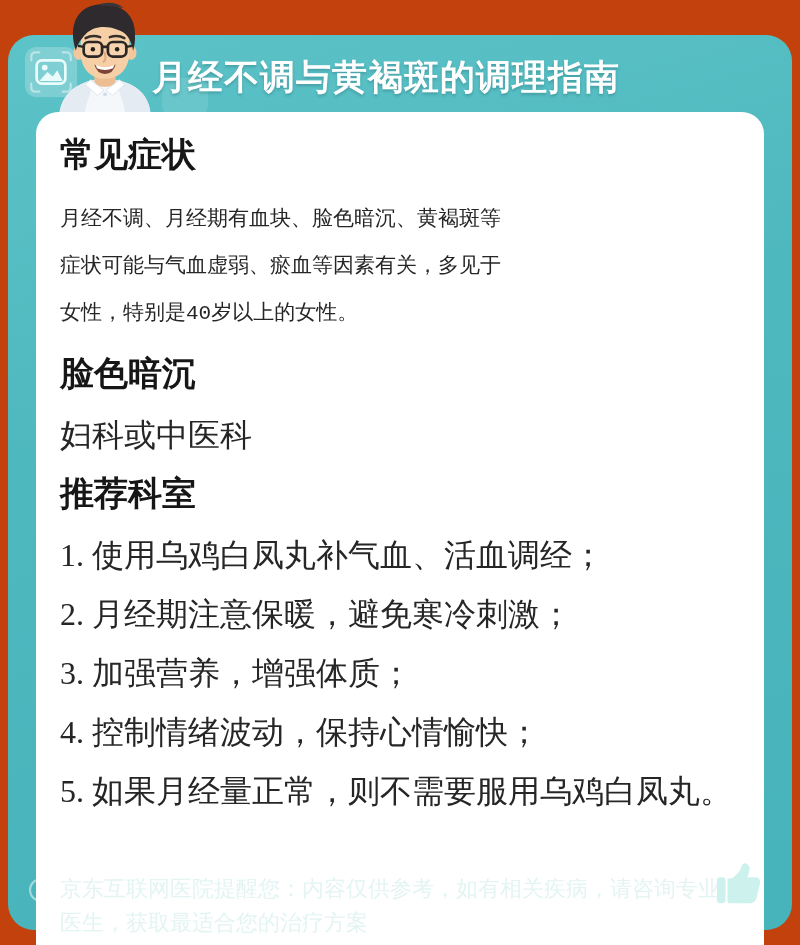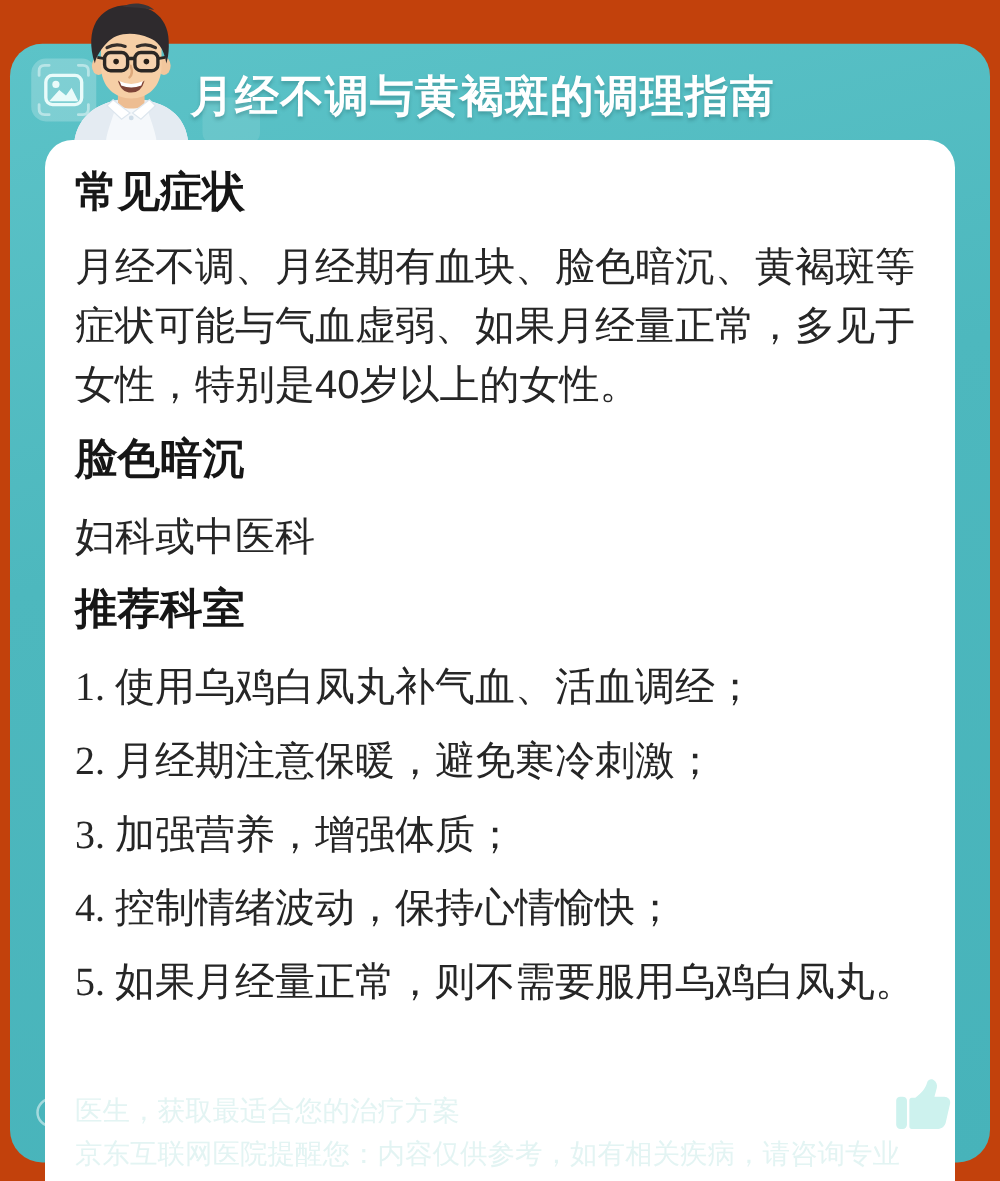"月经不调、月经期有血块、脸色暗沉、黄褐斑等" .para { font-family: none -> Liberation Mono, monospace; font-size: 32px -> 21px; margin-top: 16px -> 22px }
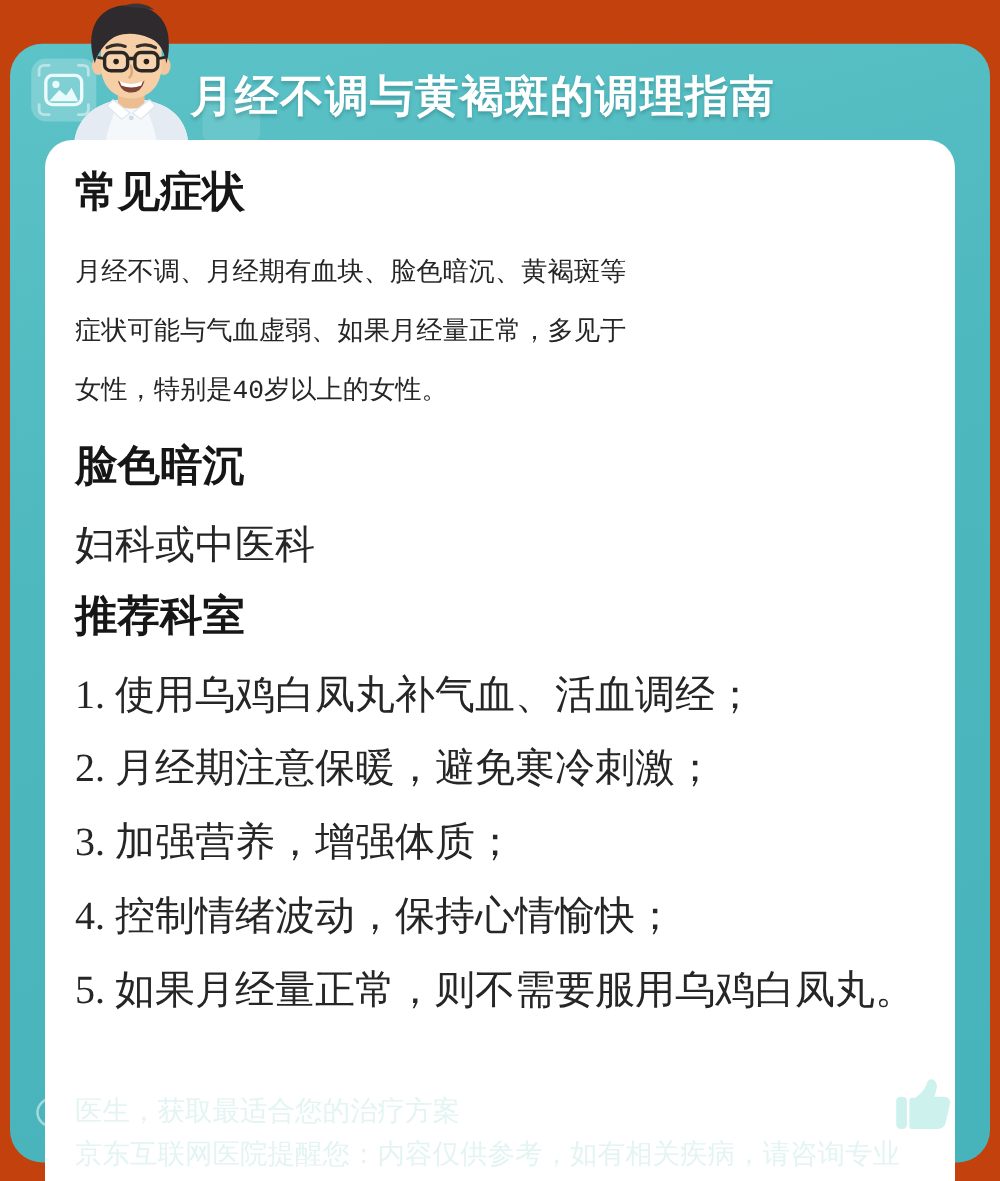"症状可能与气血虚弱、如果月经量正常，多见于" div { text: 如果月经量正常 -> 瘀血等因素有关 }
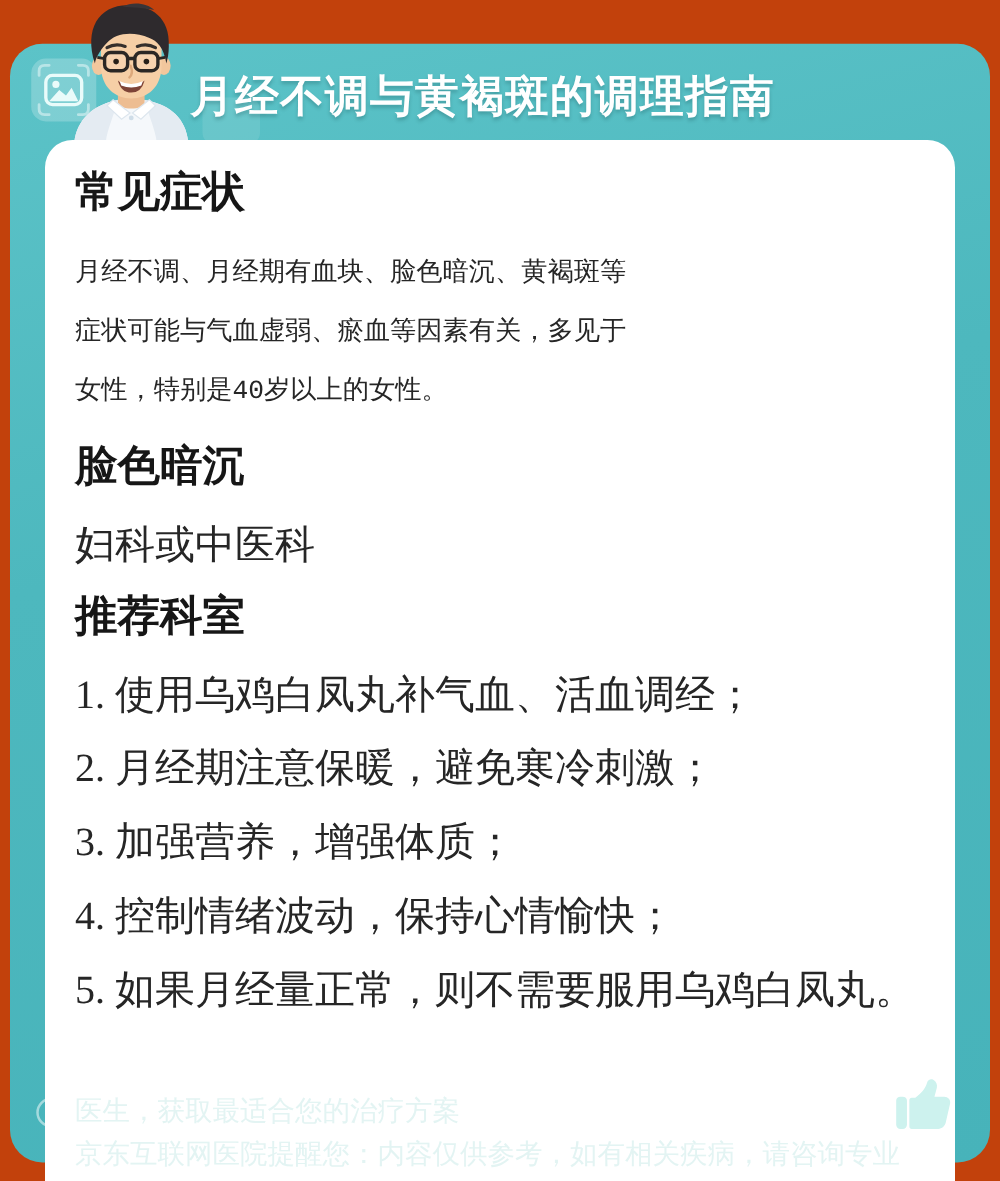"医生，获取最适合您的治疗方案" div { order: before "京东互联网医院提醒您：内容仅供参考，如有相关疾病，请咨询专业" -> after "京东互联网医院提醒您：内容仅供参考，如有相关疾病，请咨询专业" }
